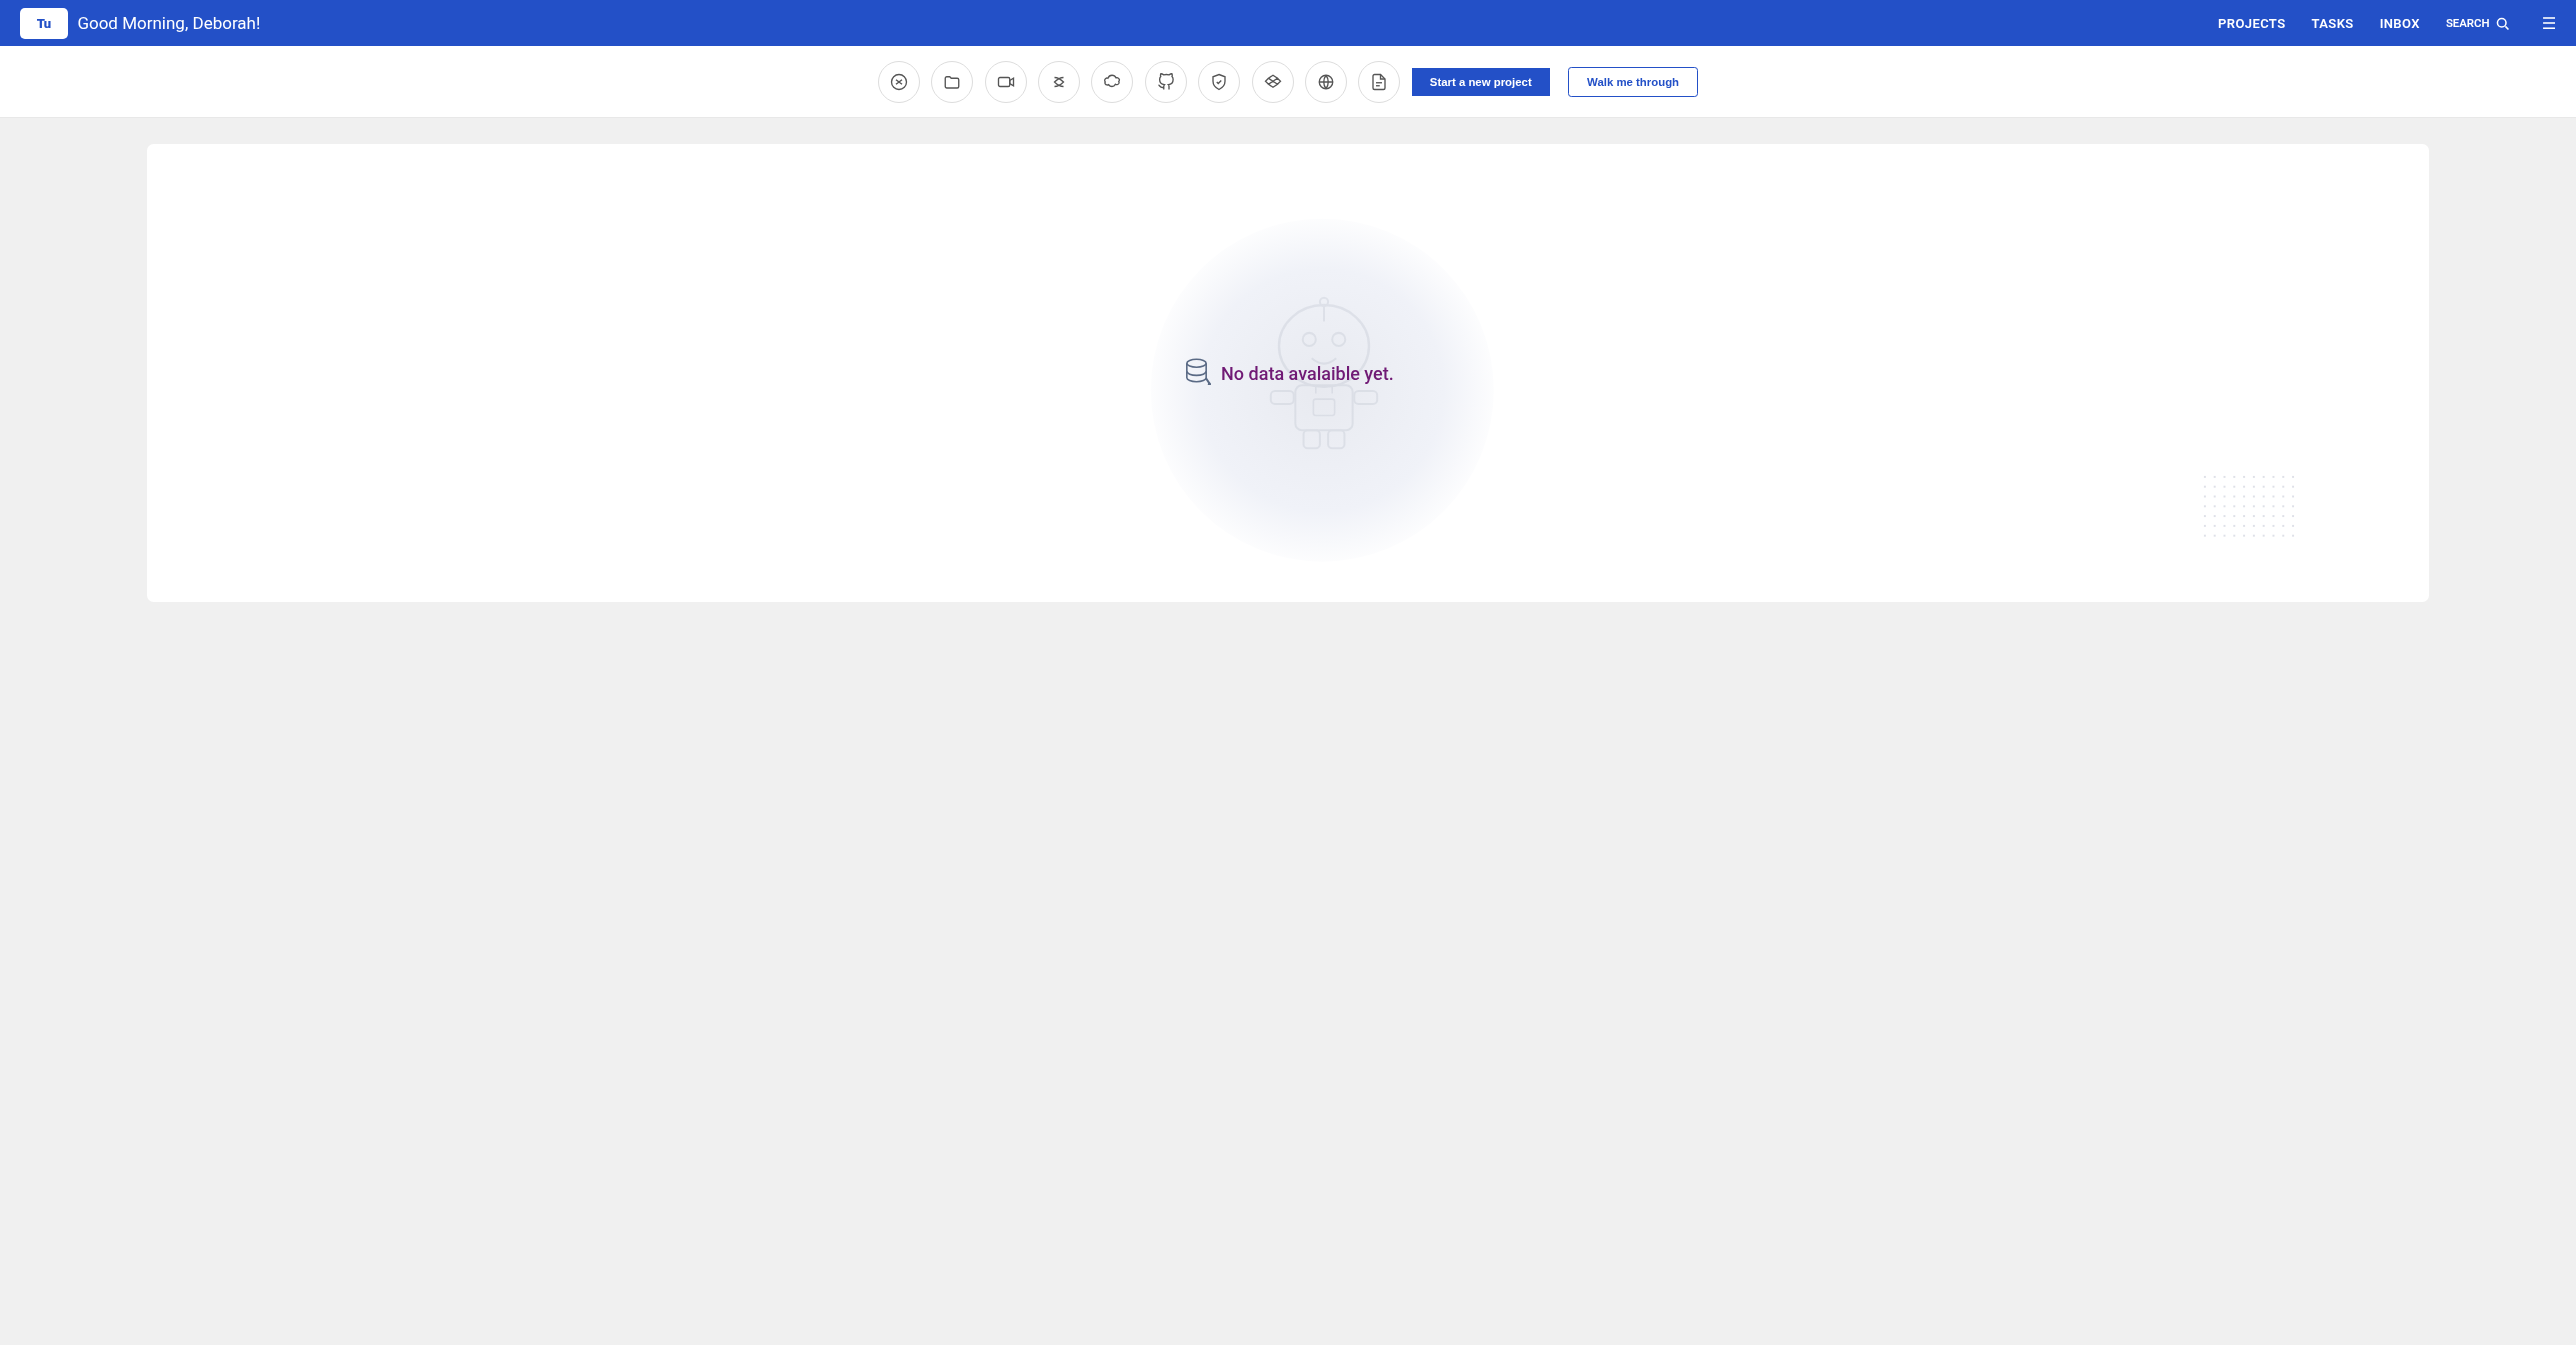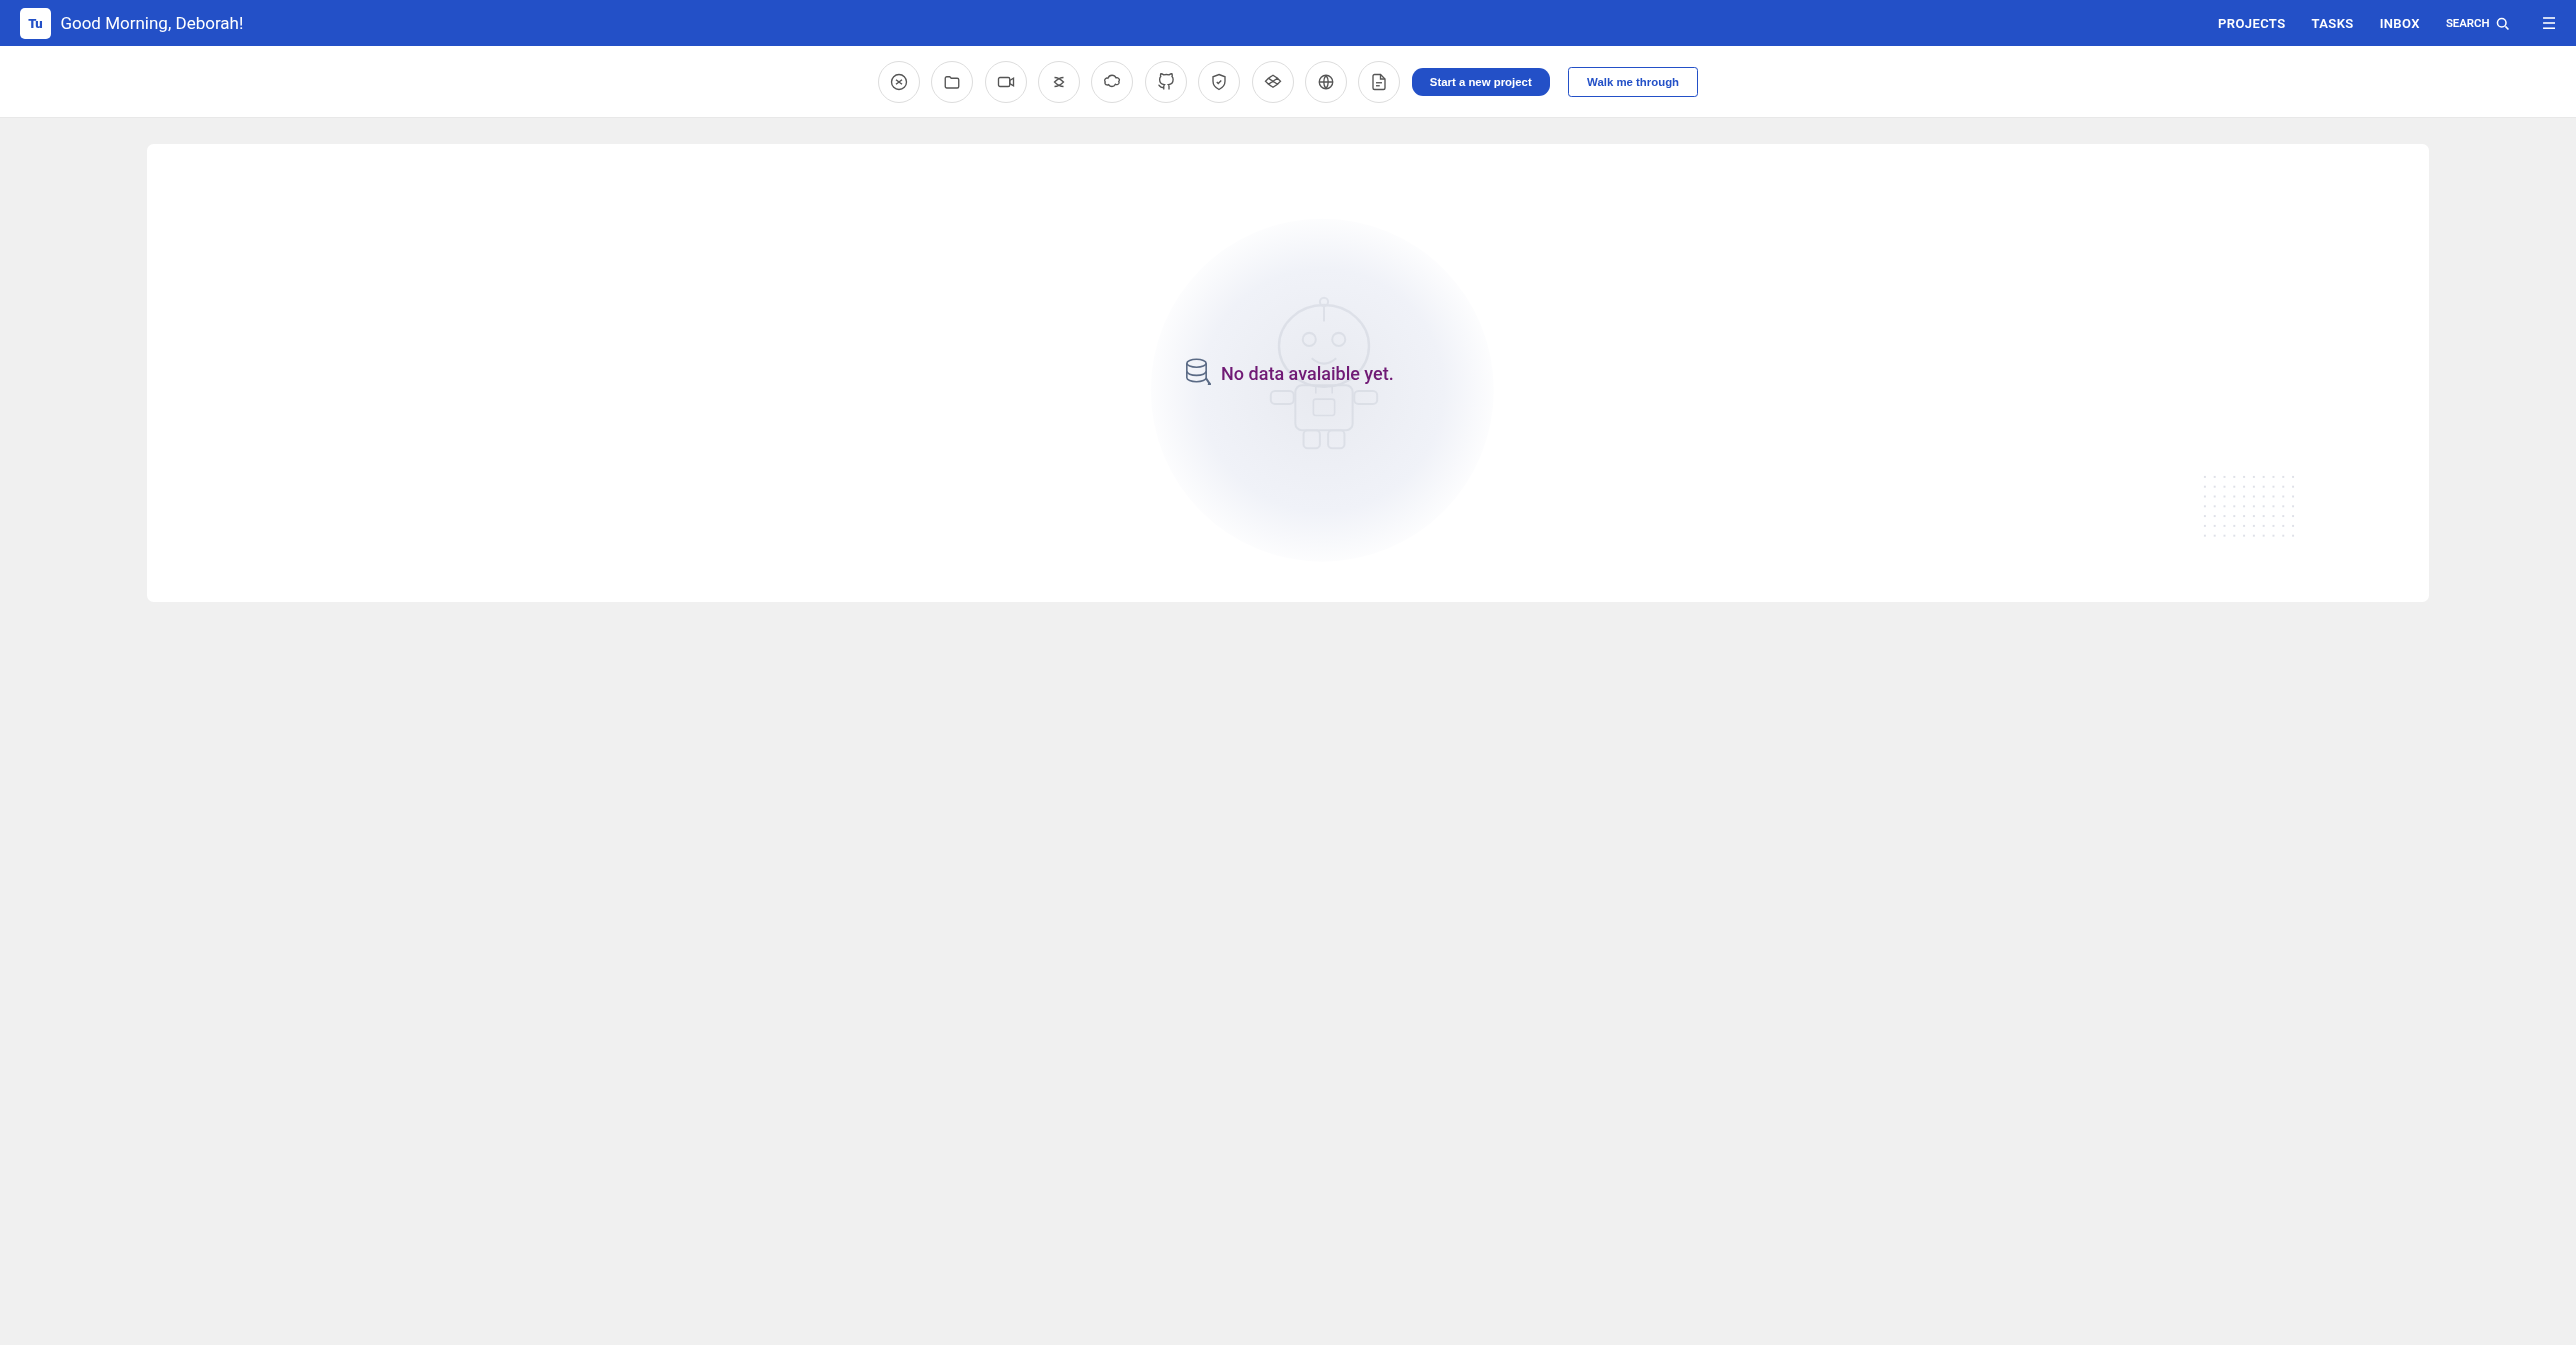"Tu" .brand-logo { width: 31px -> 48px }
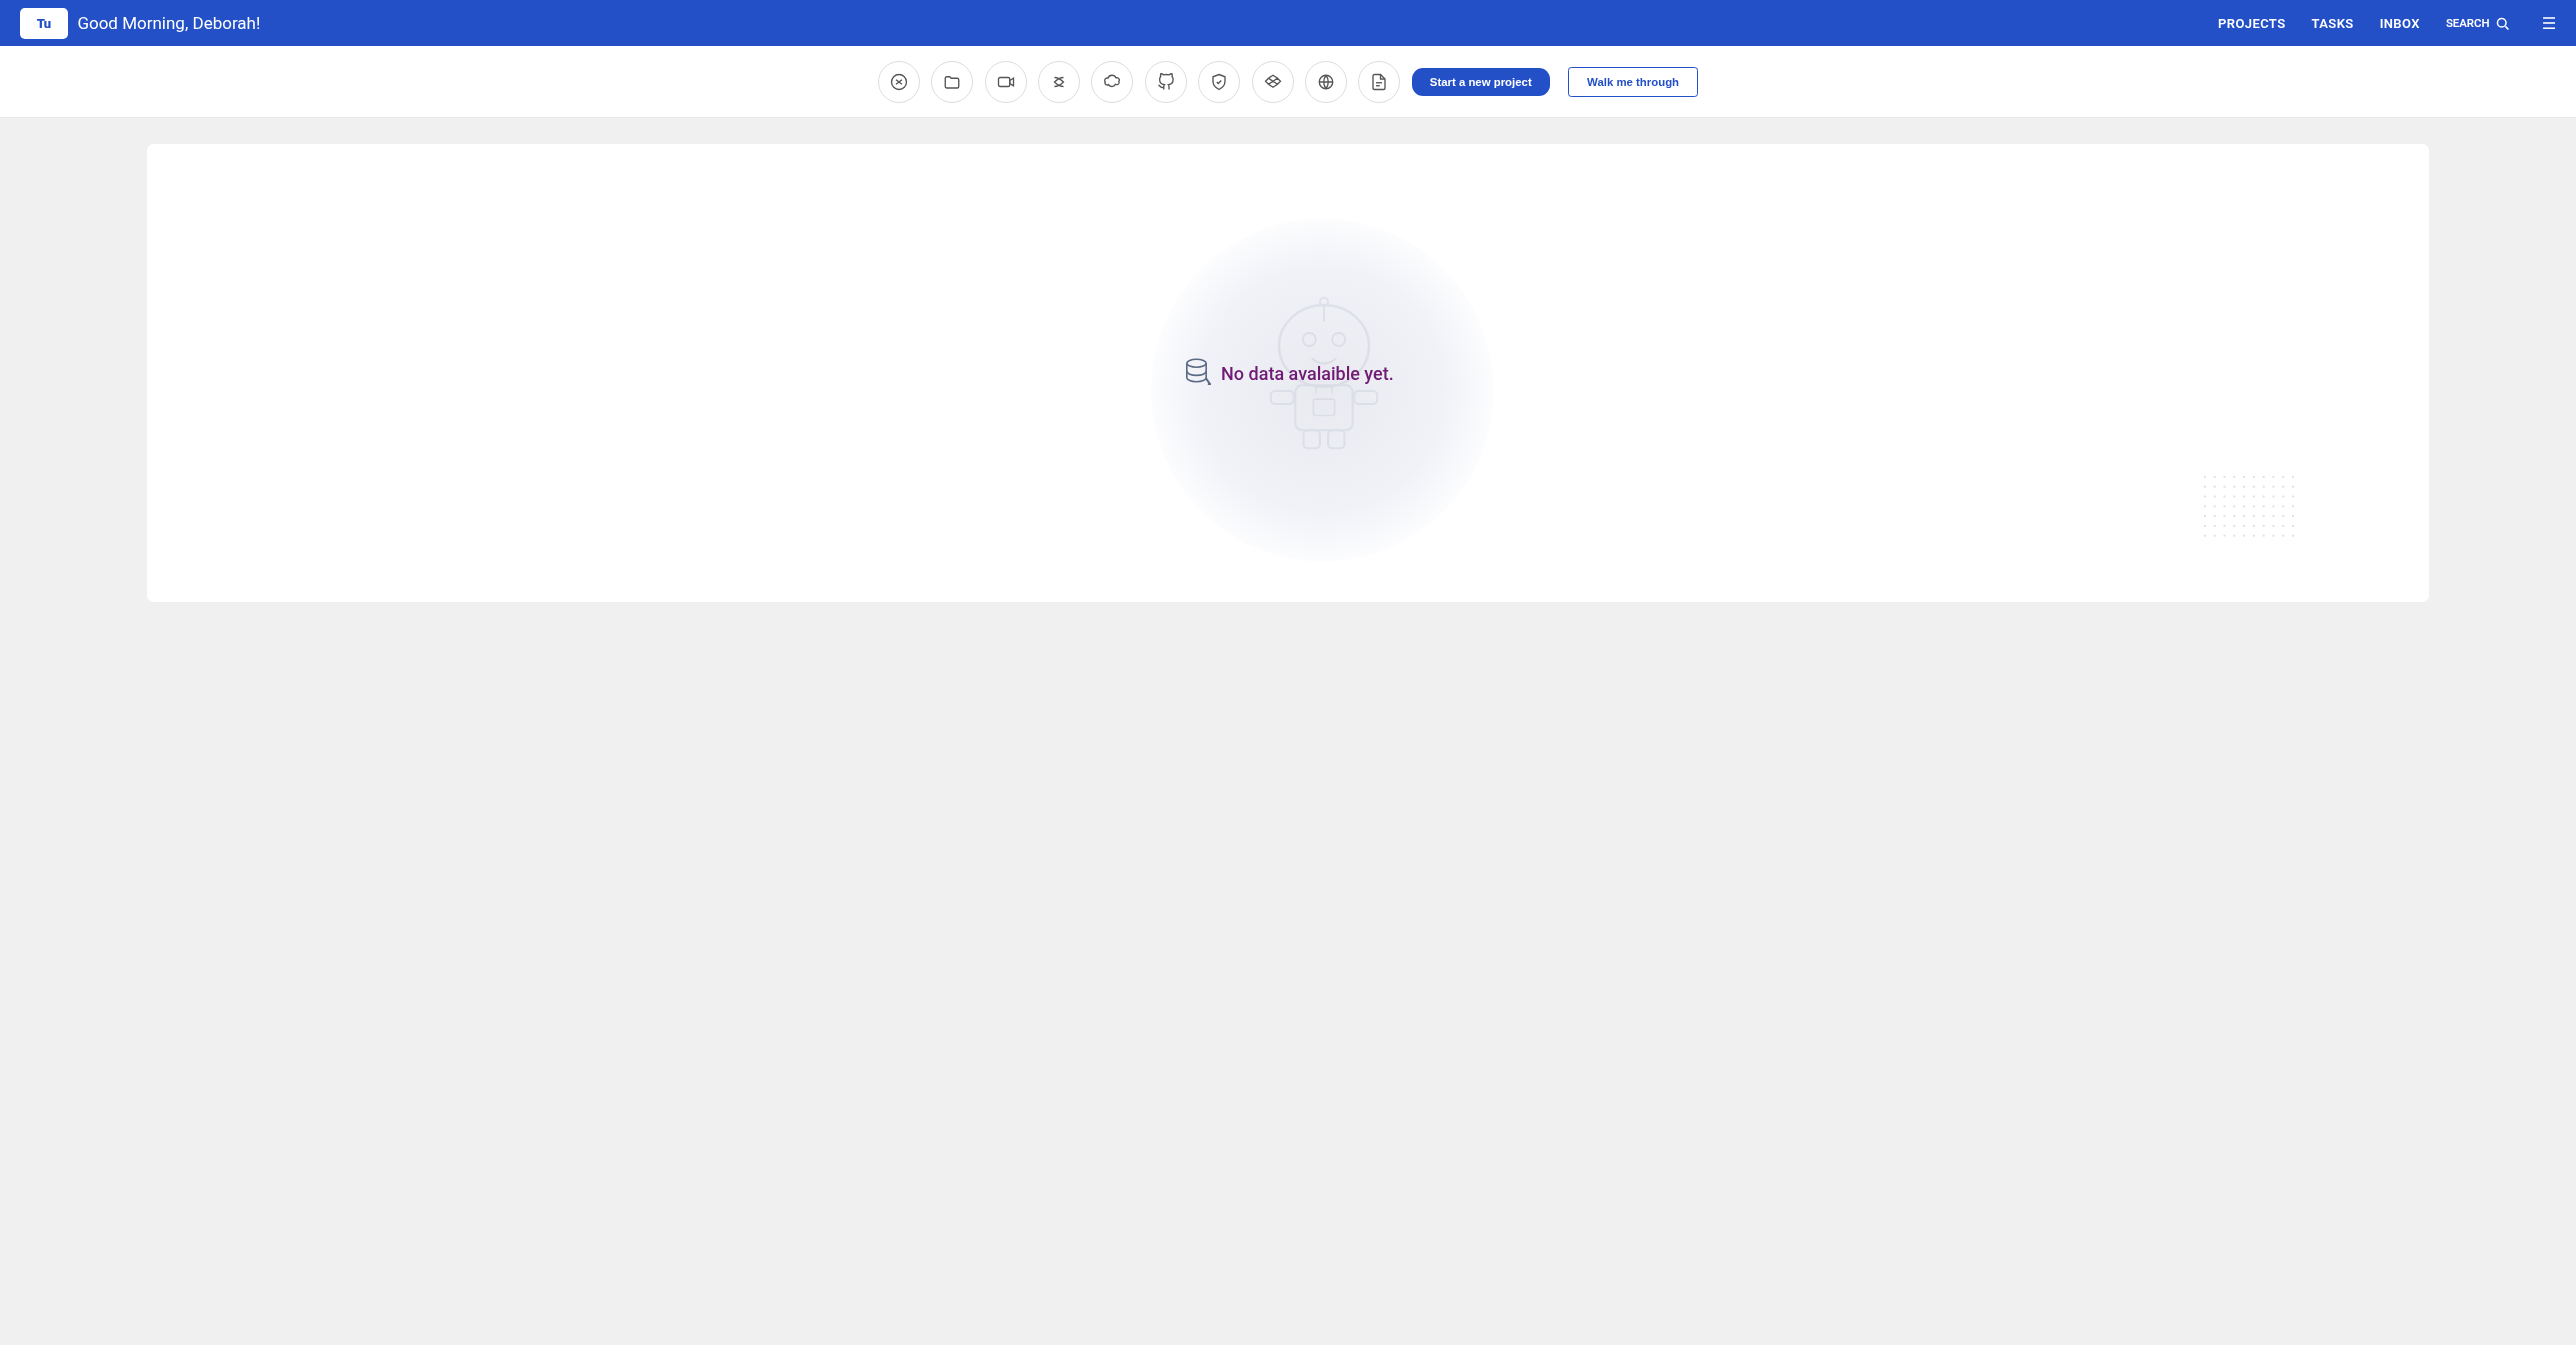"Start a new project" .btn-primary { border-radius: 11px -> 0 }
